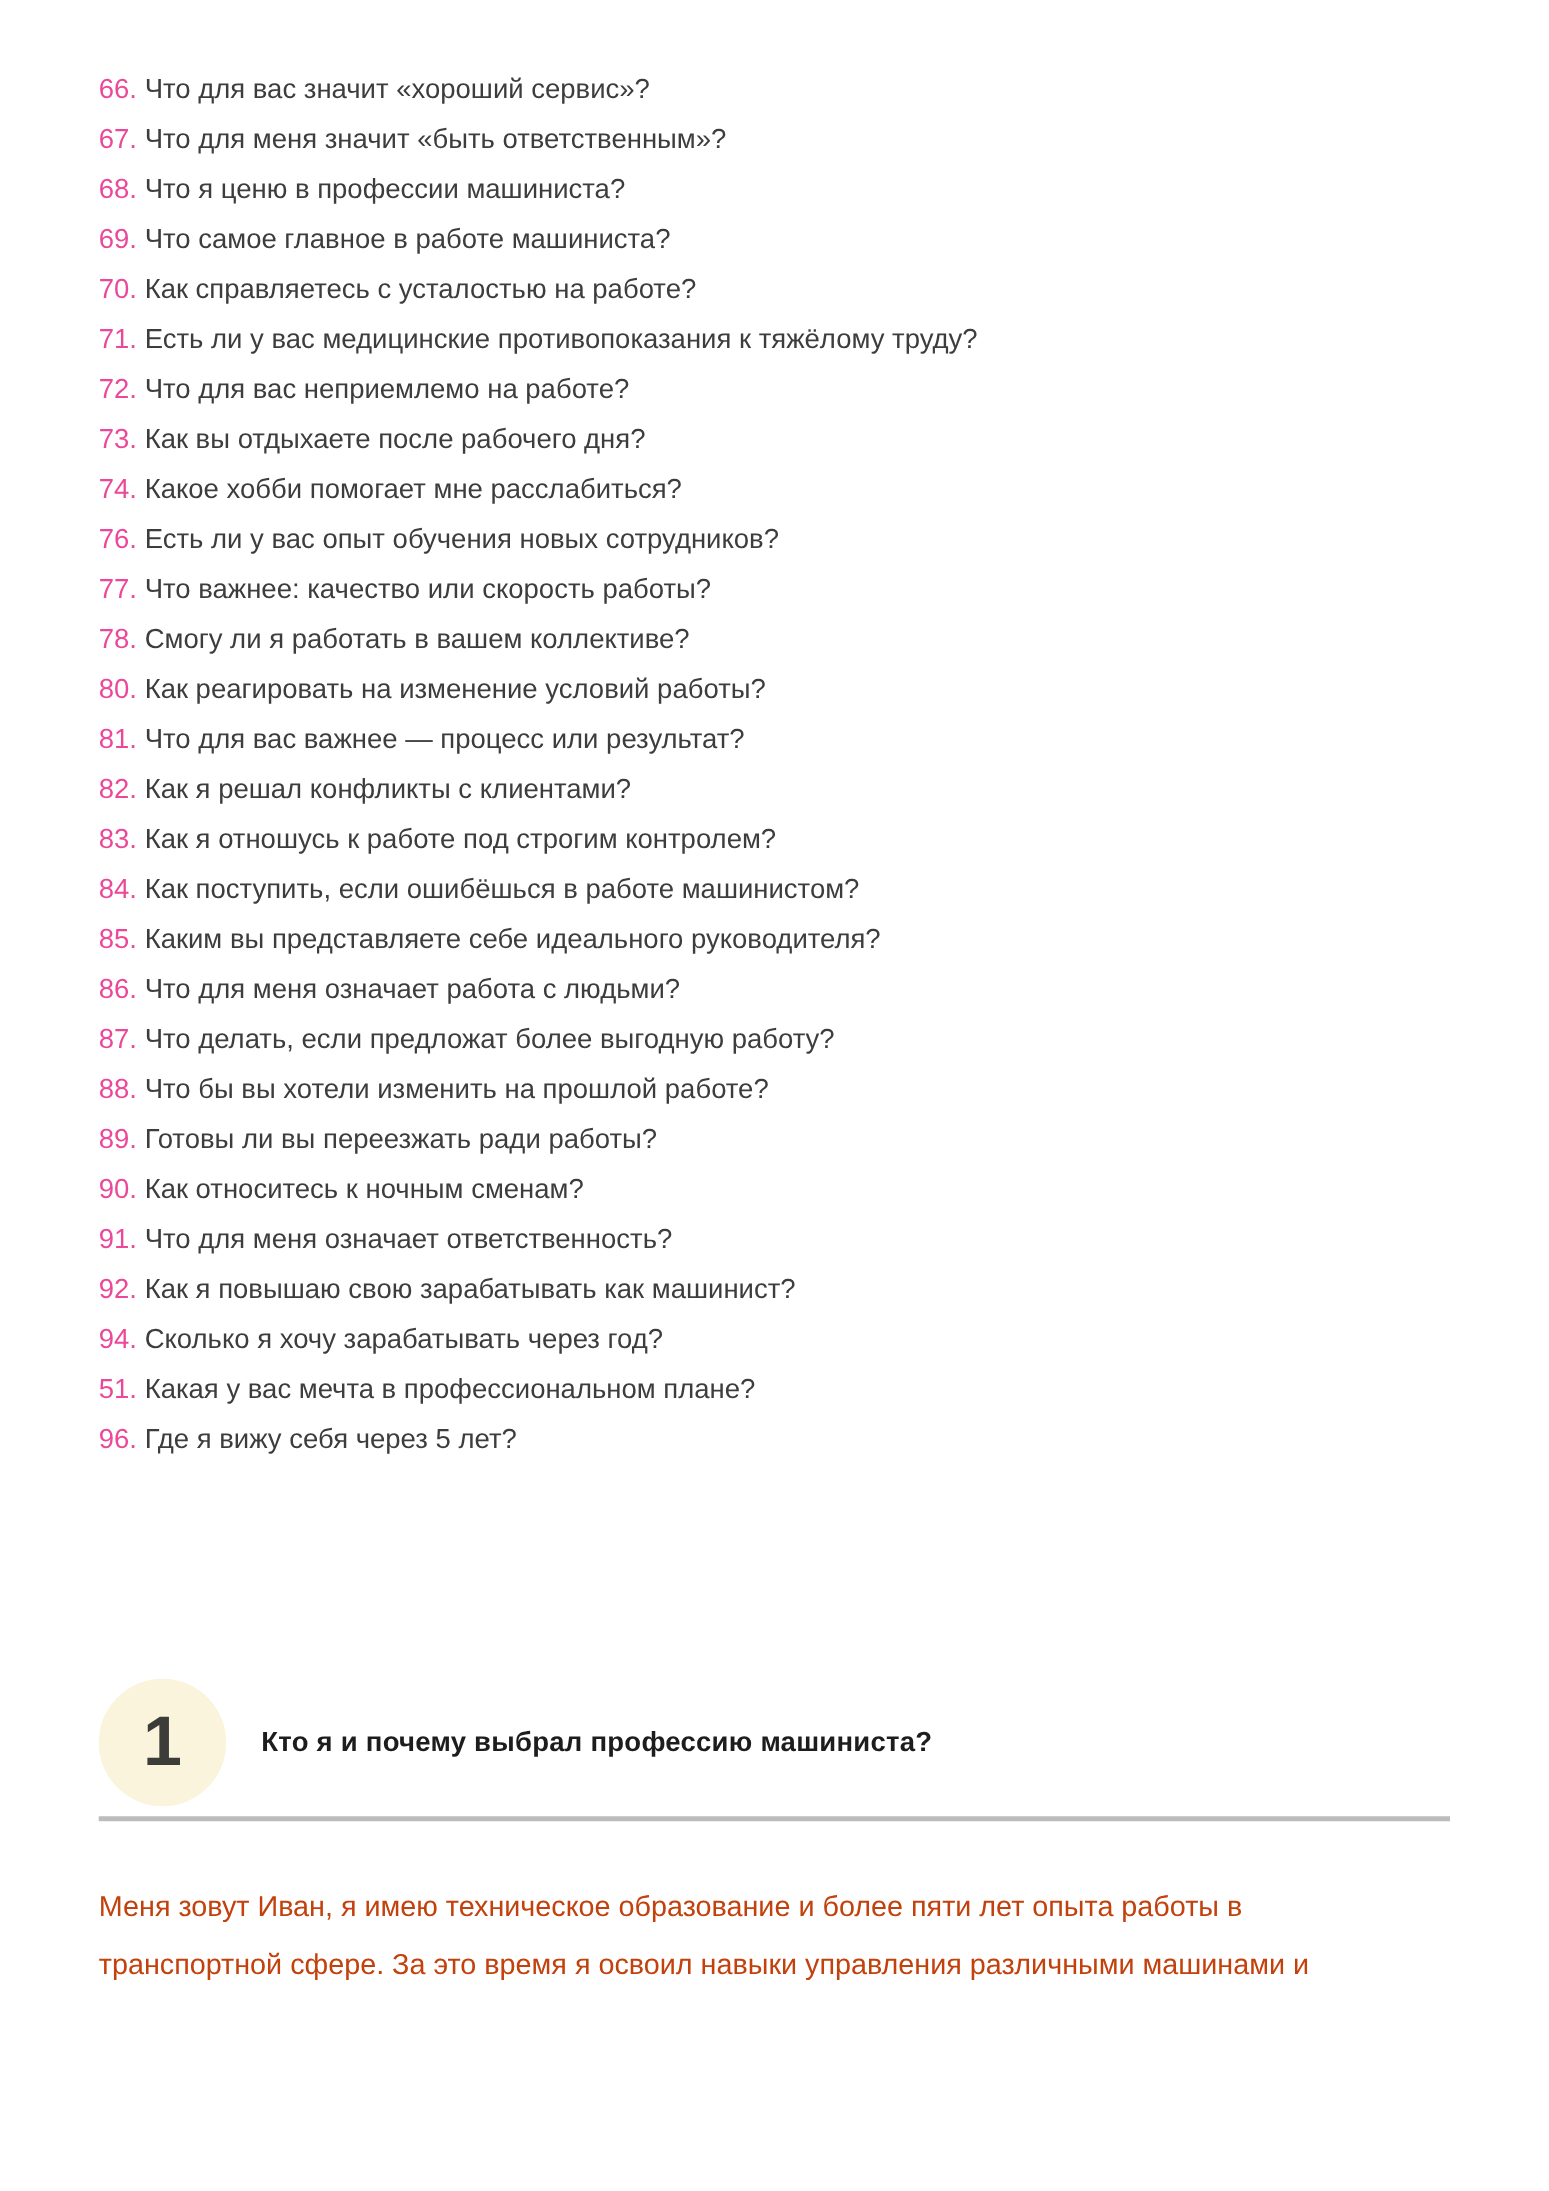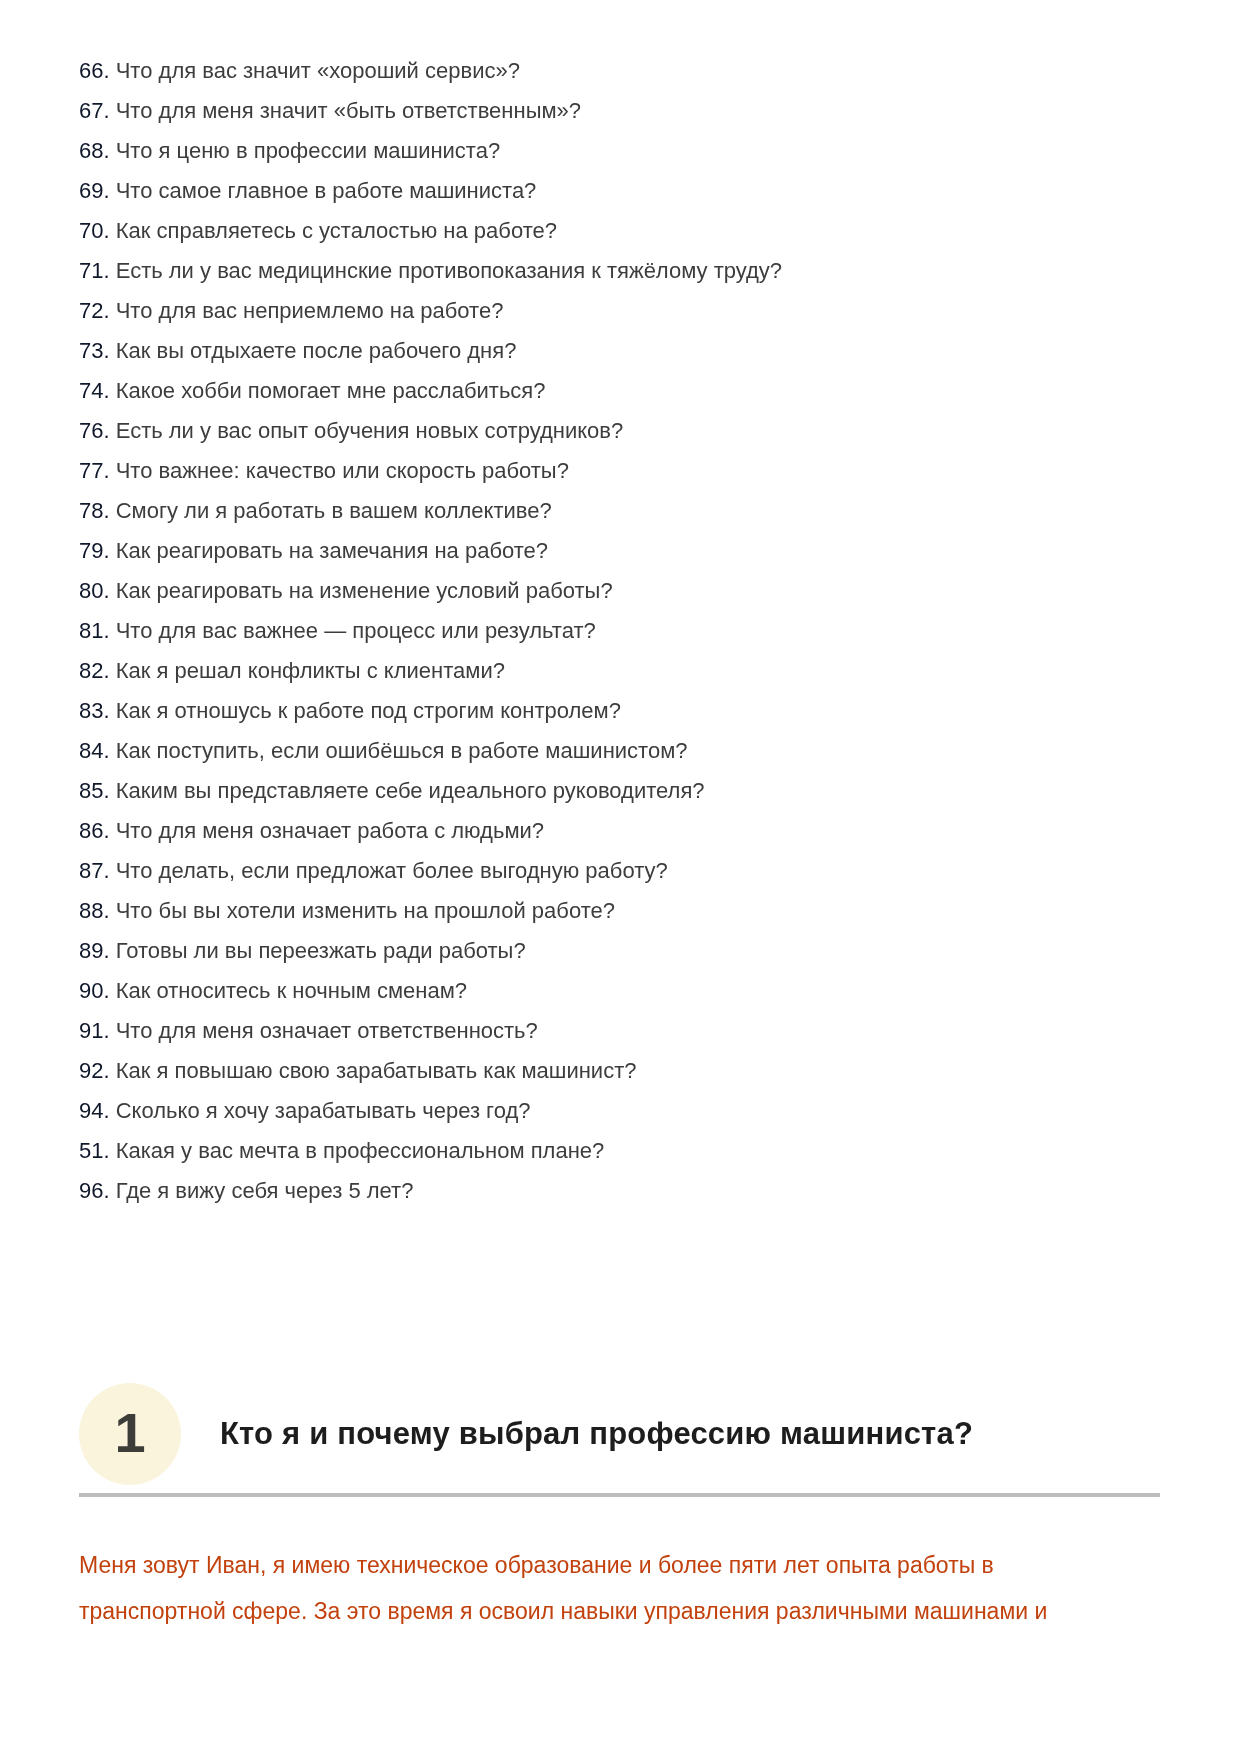"66." .question-item .q-num { color: #0f172a -> #ec4899 }
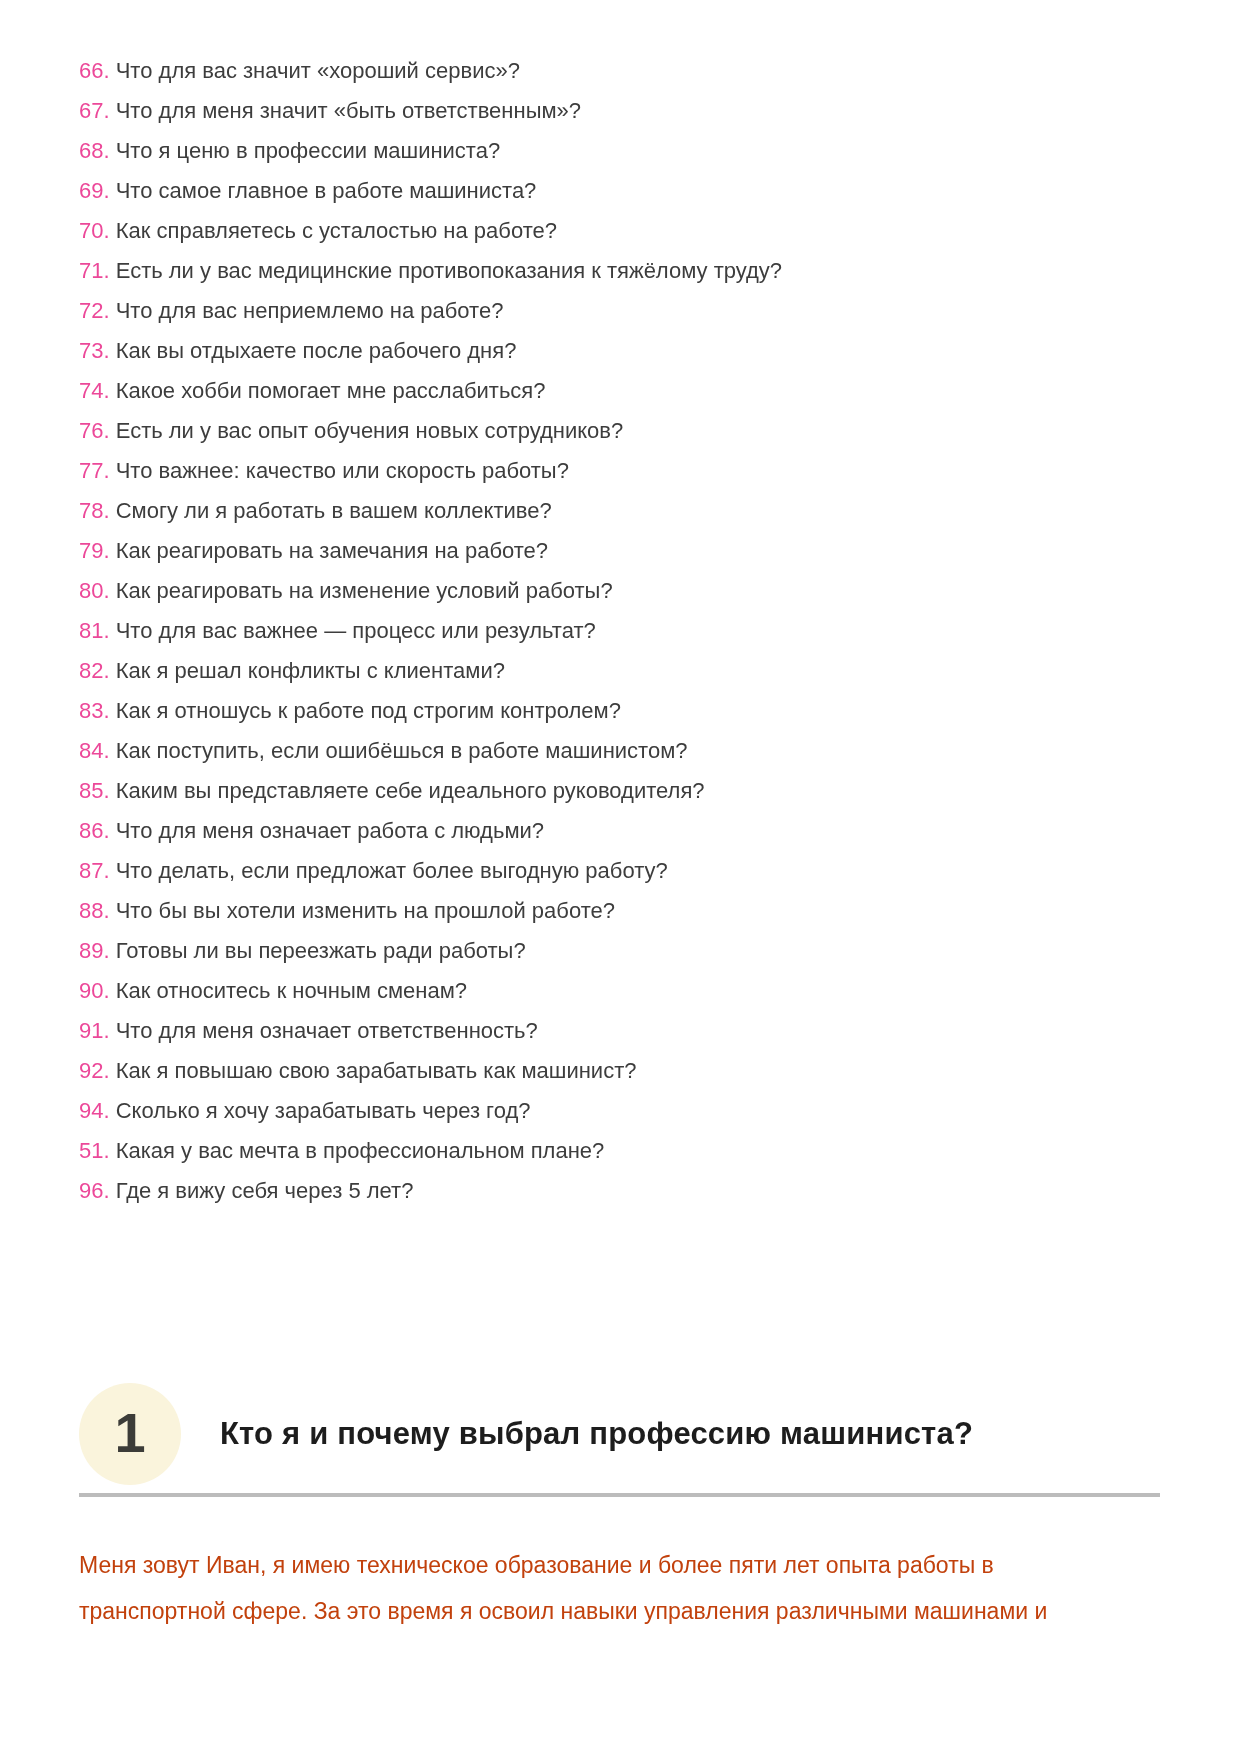"79. Как реагировать на замечания" div.question-item { html: <div><span>79. </span><span>Как реагировать на замечания на работе?</span></div> -> none }
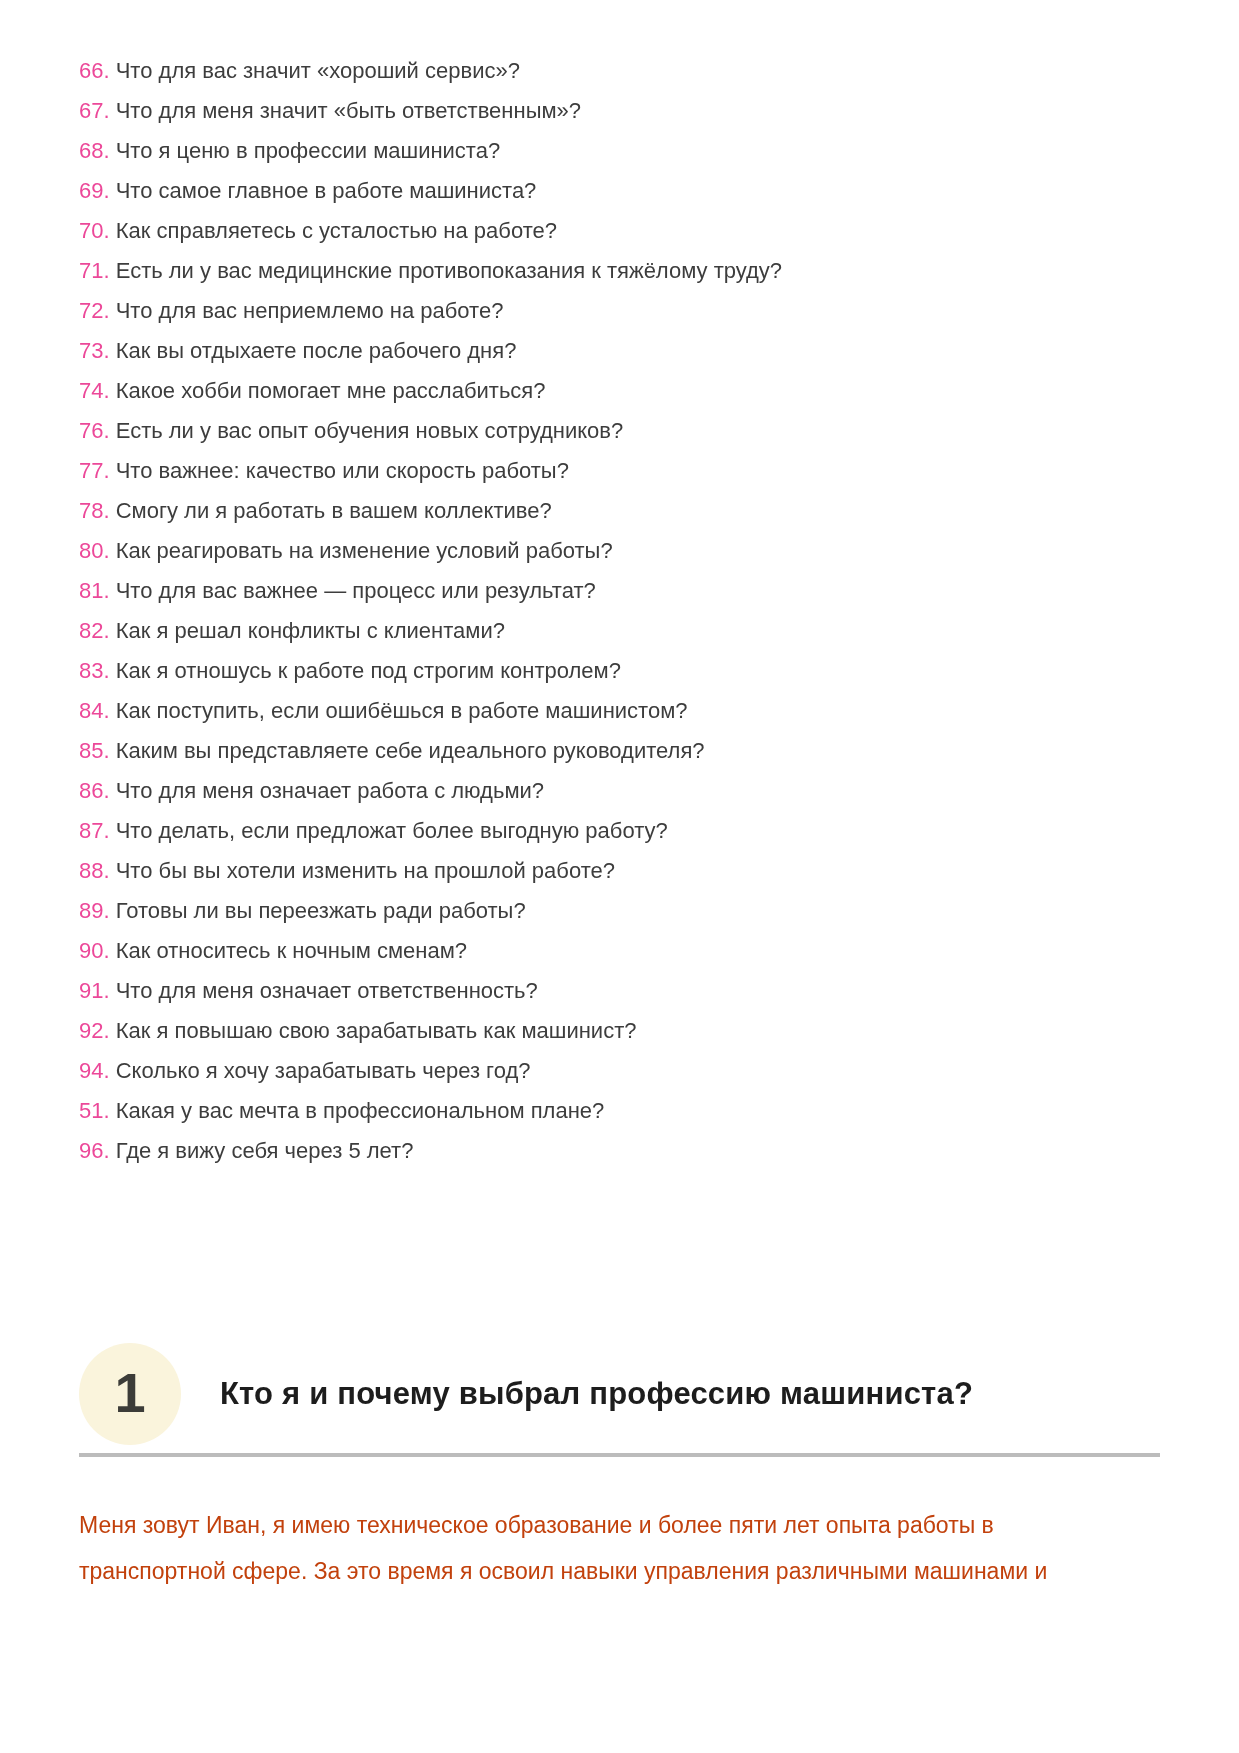"Кто я и почему выбрал" .section-title { font-size: 31px -> 22px; margin: 16px -> 5px }
